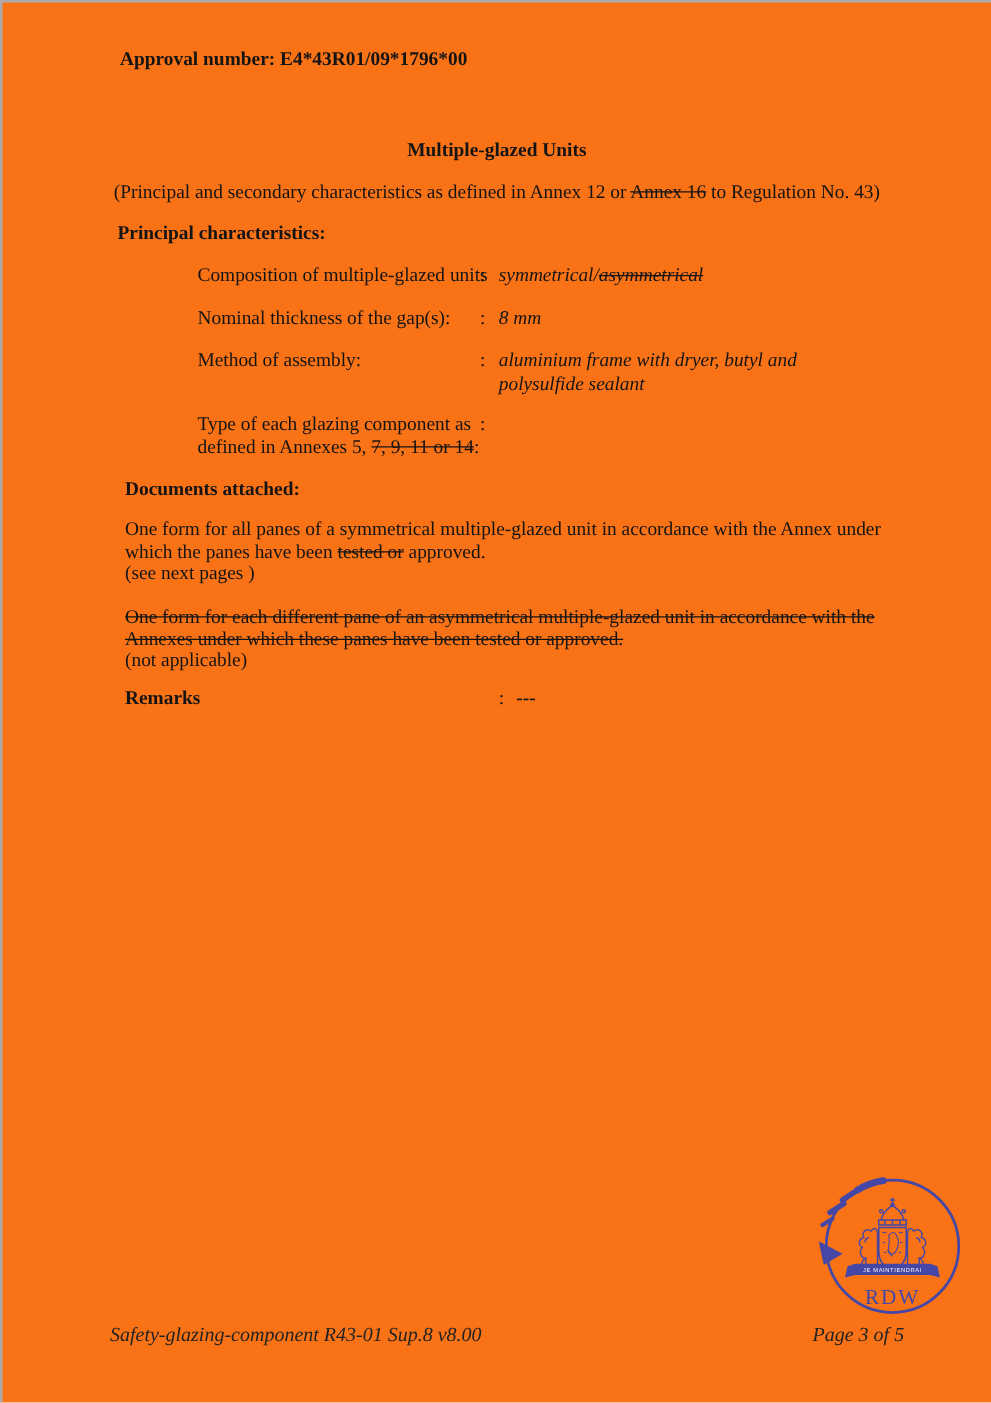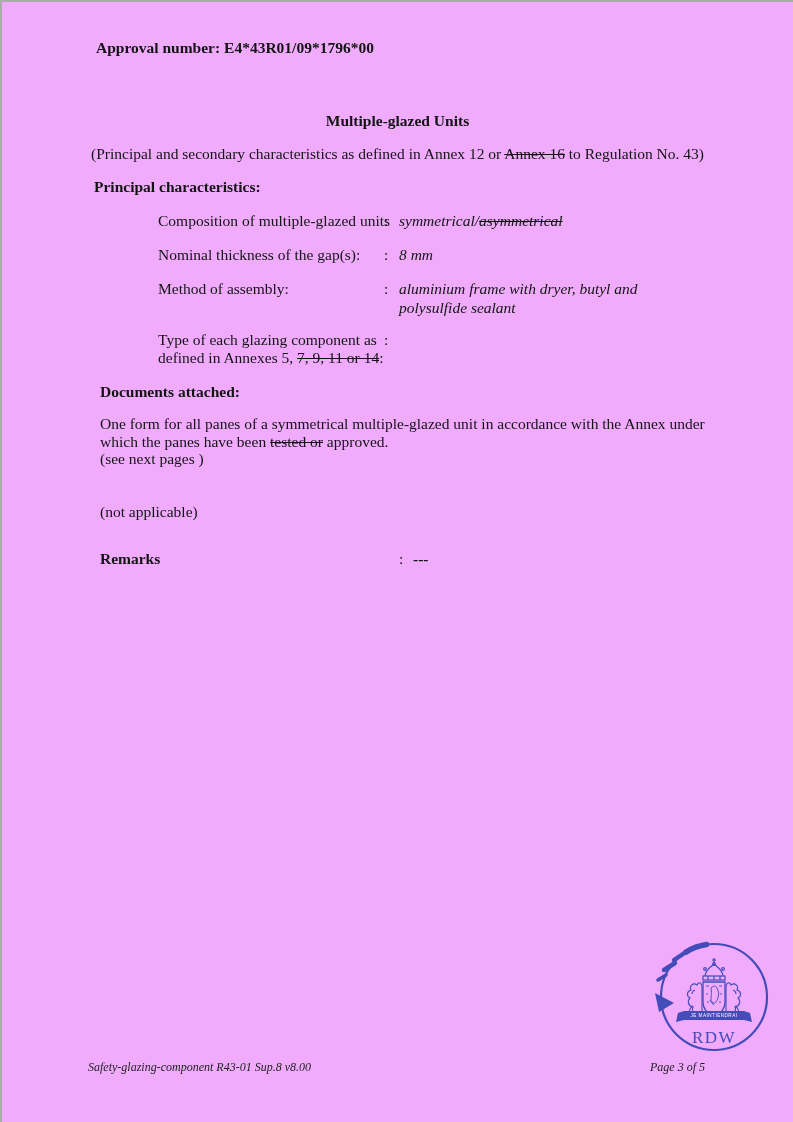"Approval number: E4*43R01/09*1796*00" .page { background: #f0abfc -> #f97316 }
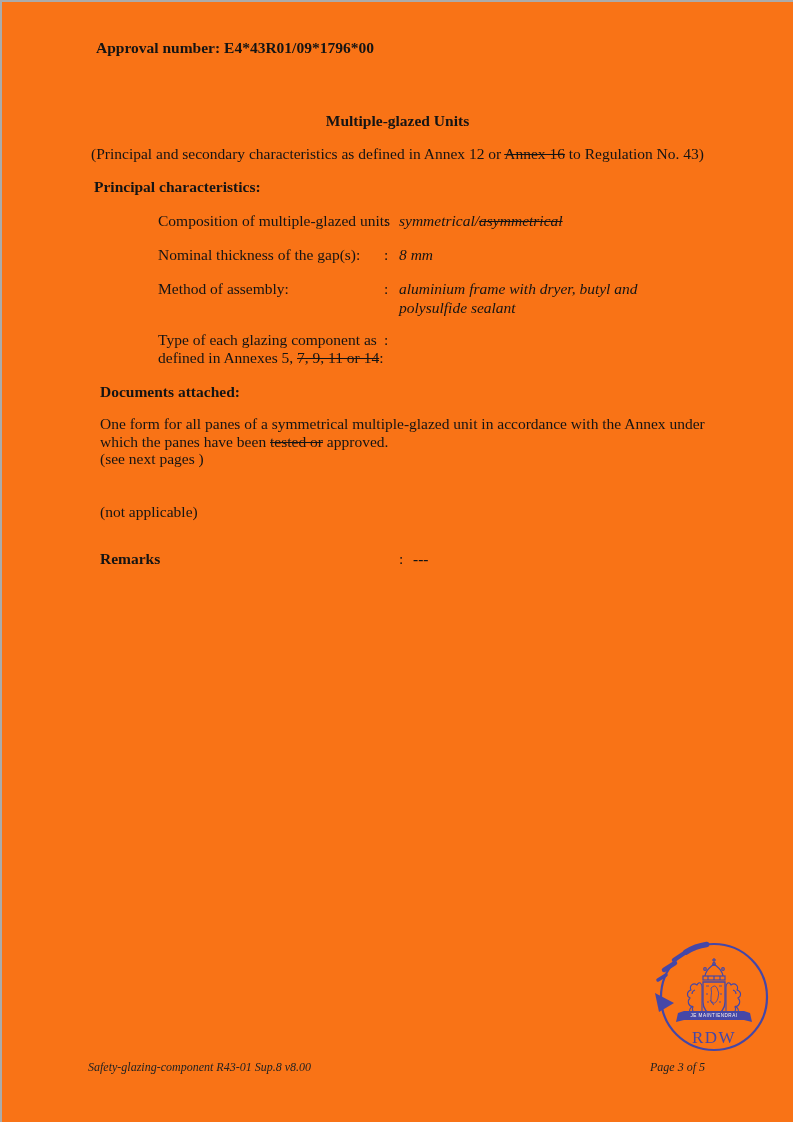"One form for each different" span.strike { html: none -> <span>One form for each different pane of an asymmetrical multiple-glazed unit in accordance with the Annexes under which these panes have been tested or approved.</span> }
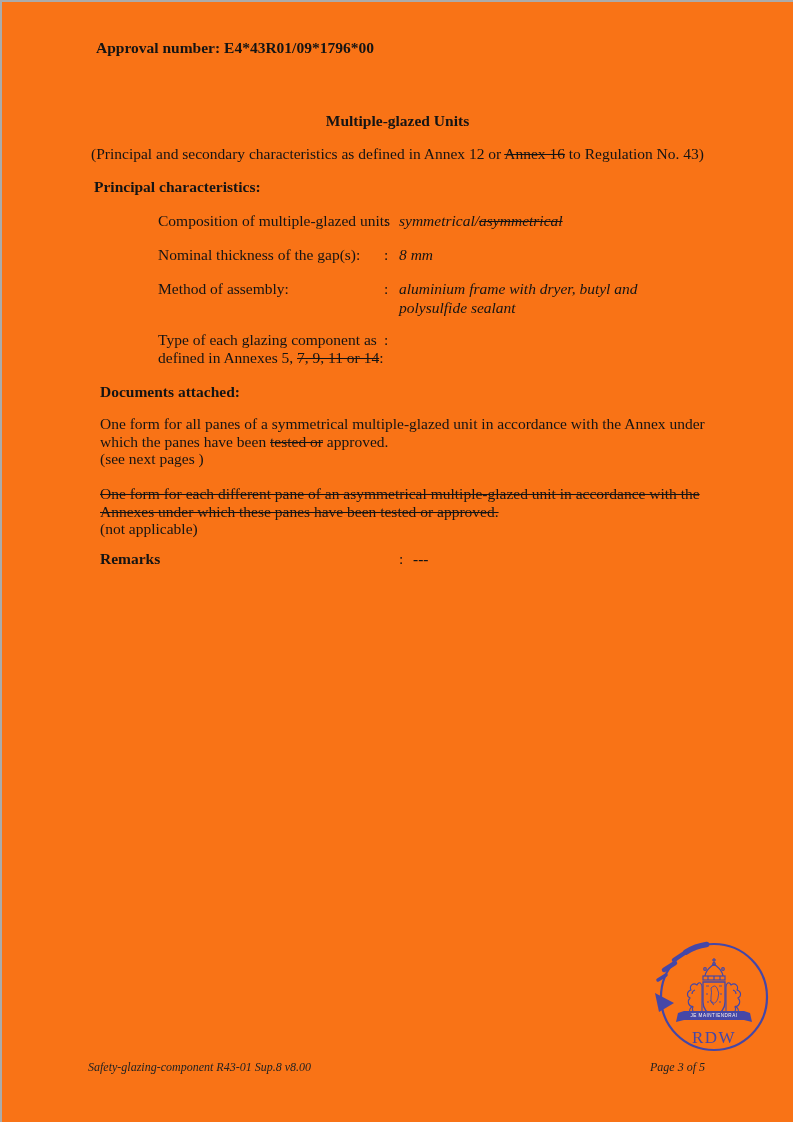"Safety-glazing-component R43-01 Sup.8" .footer { font-size: 12px -> 16px }
